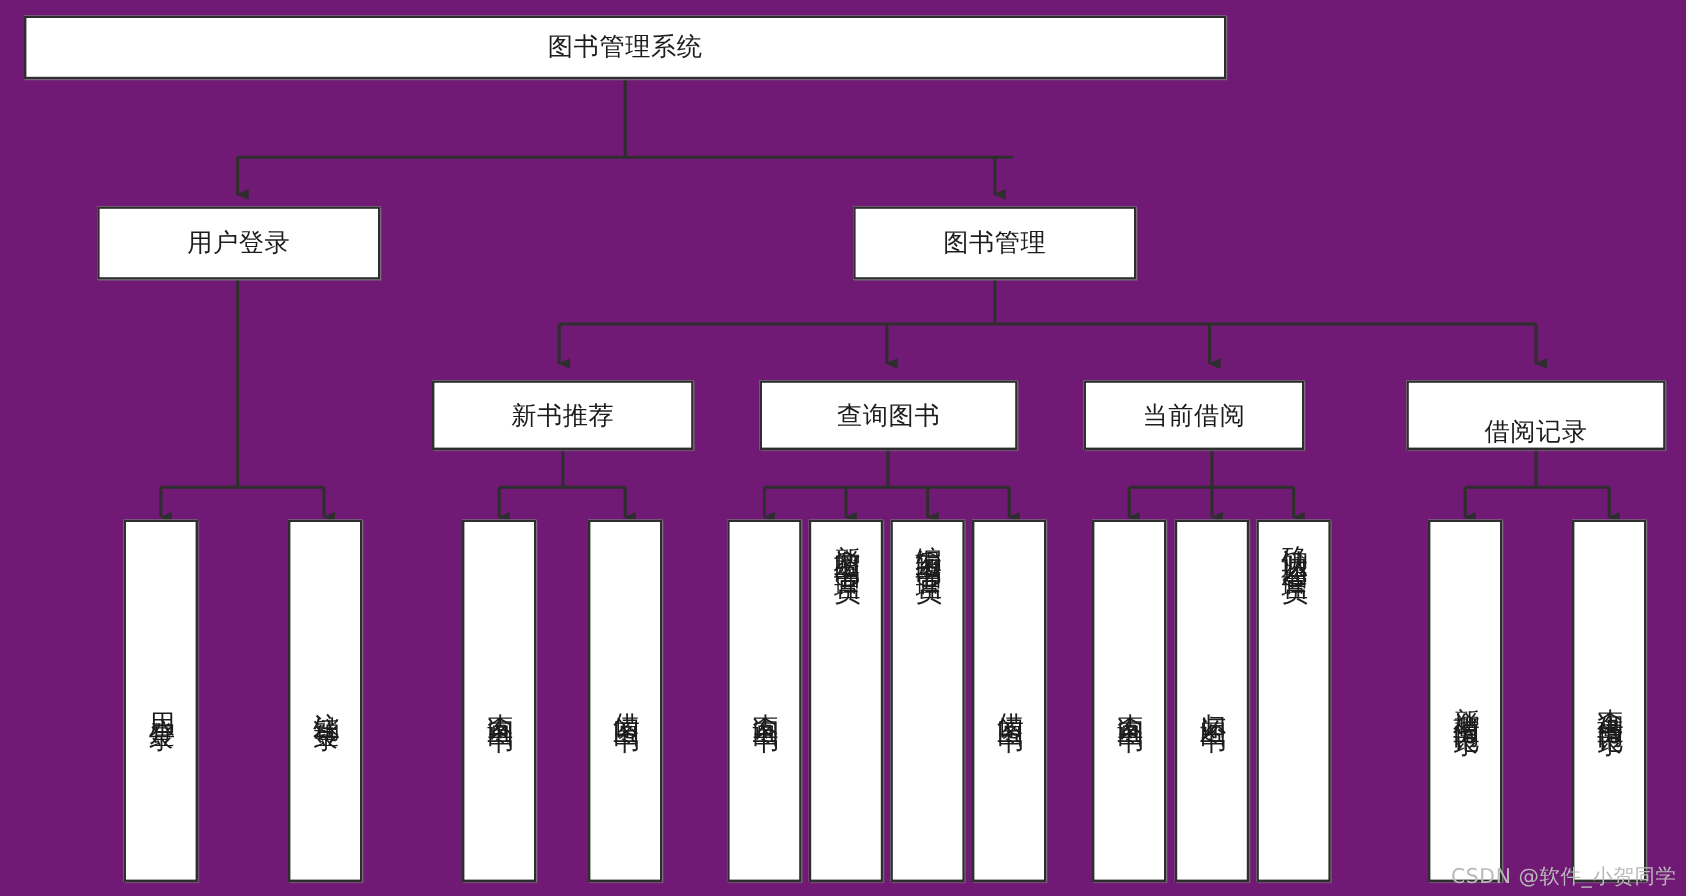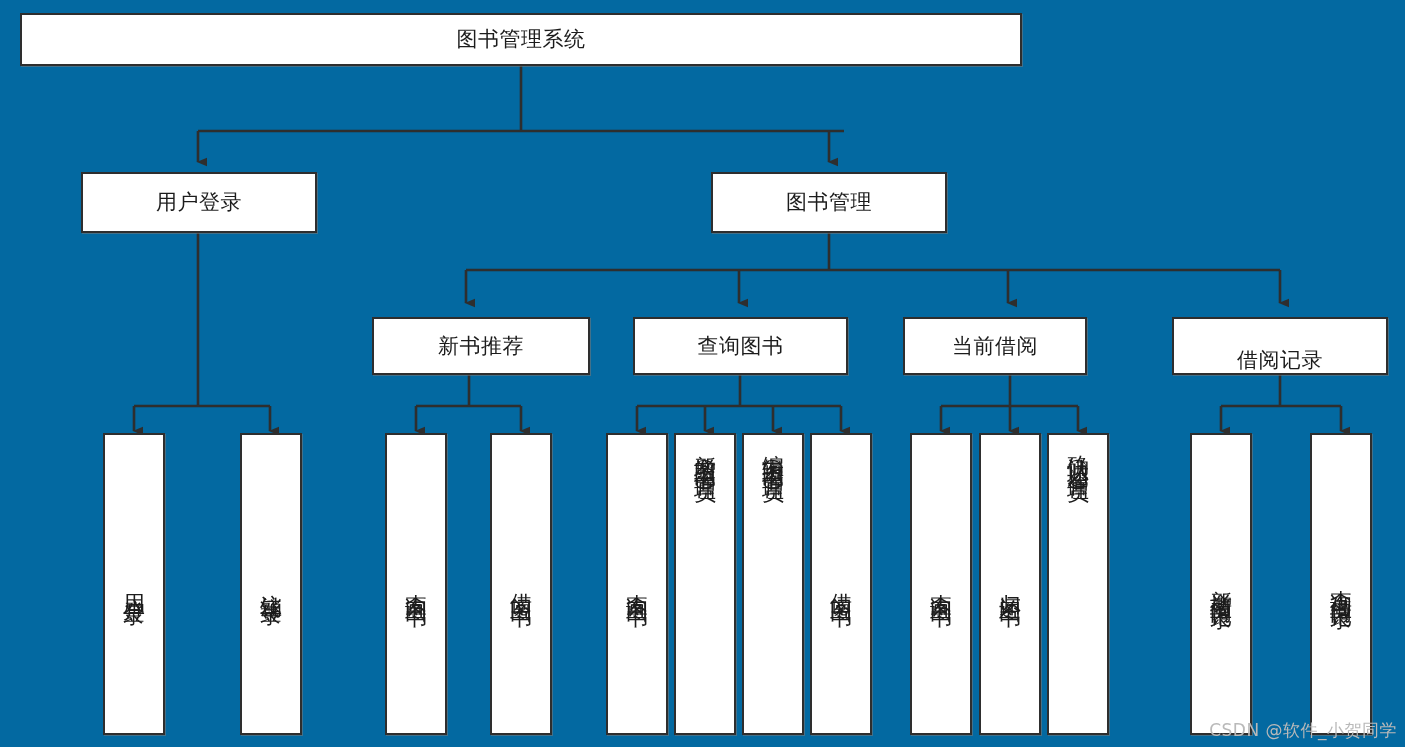"图书管理系统" #canvas { background: #0369a1 -> #701a75 }
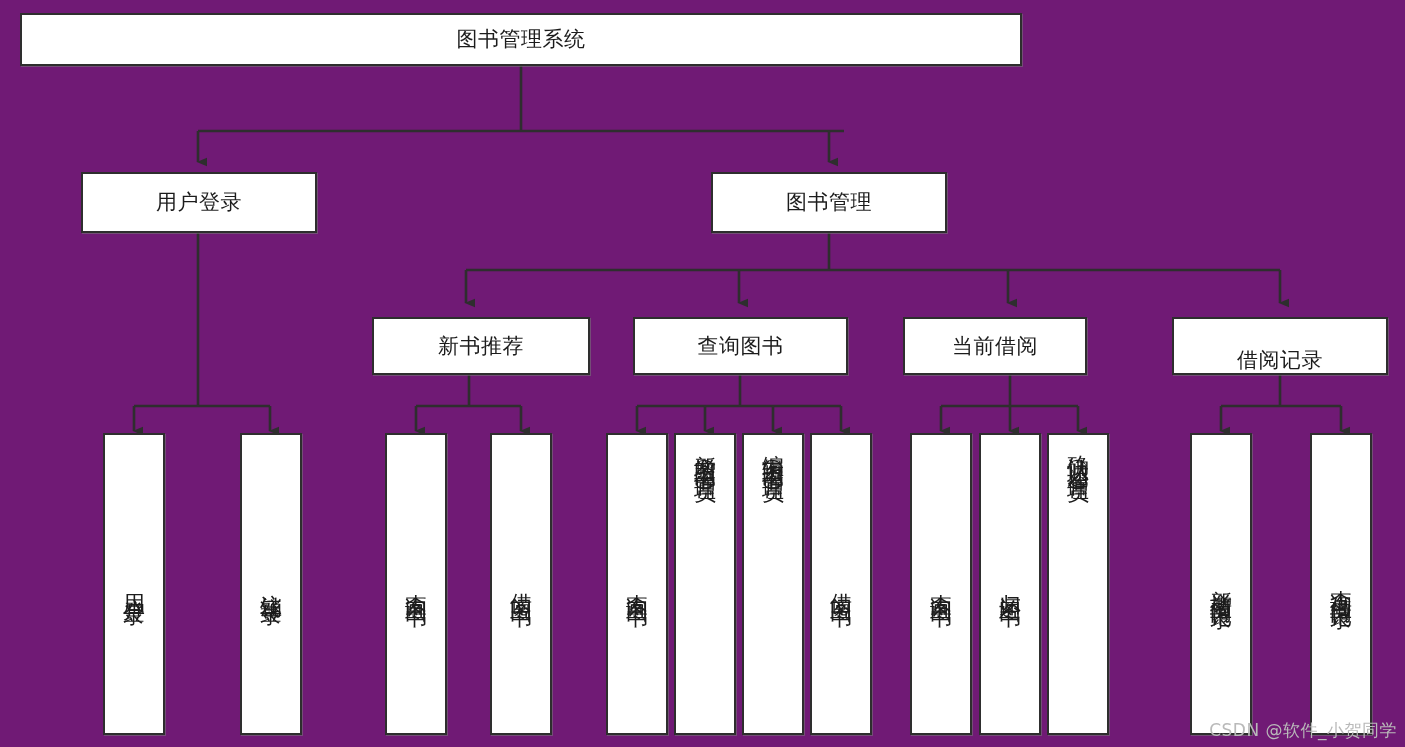"新书推荐" div.node { margin-left: 12px -> none }
